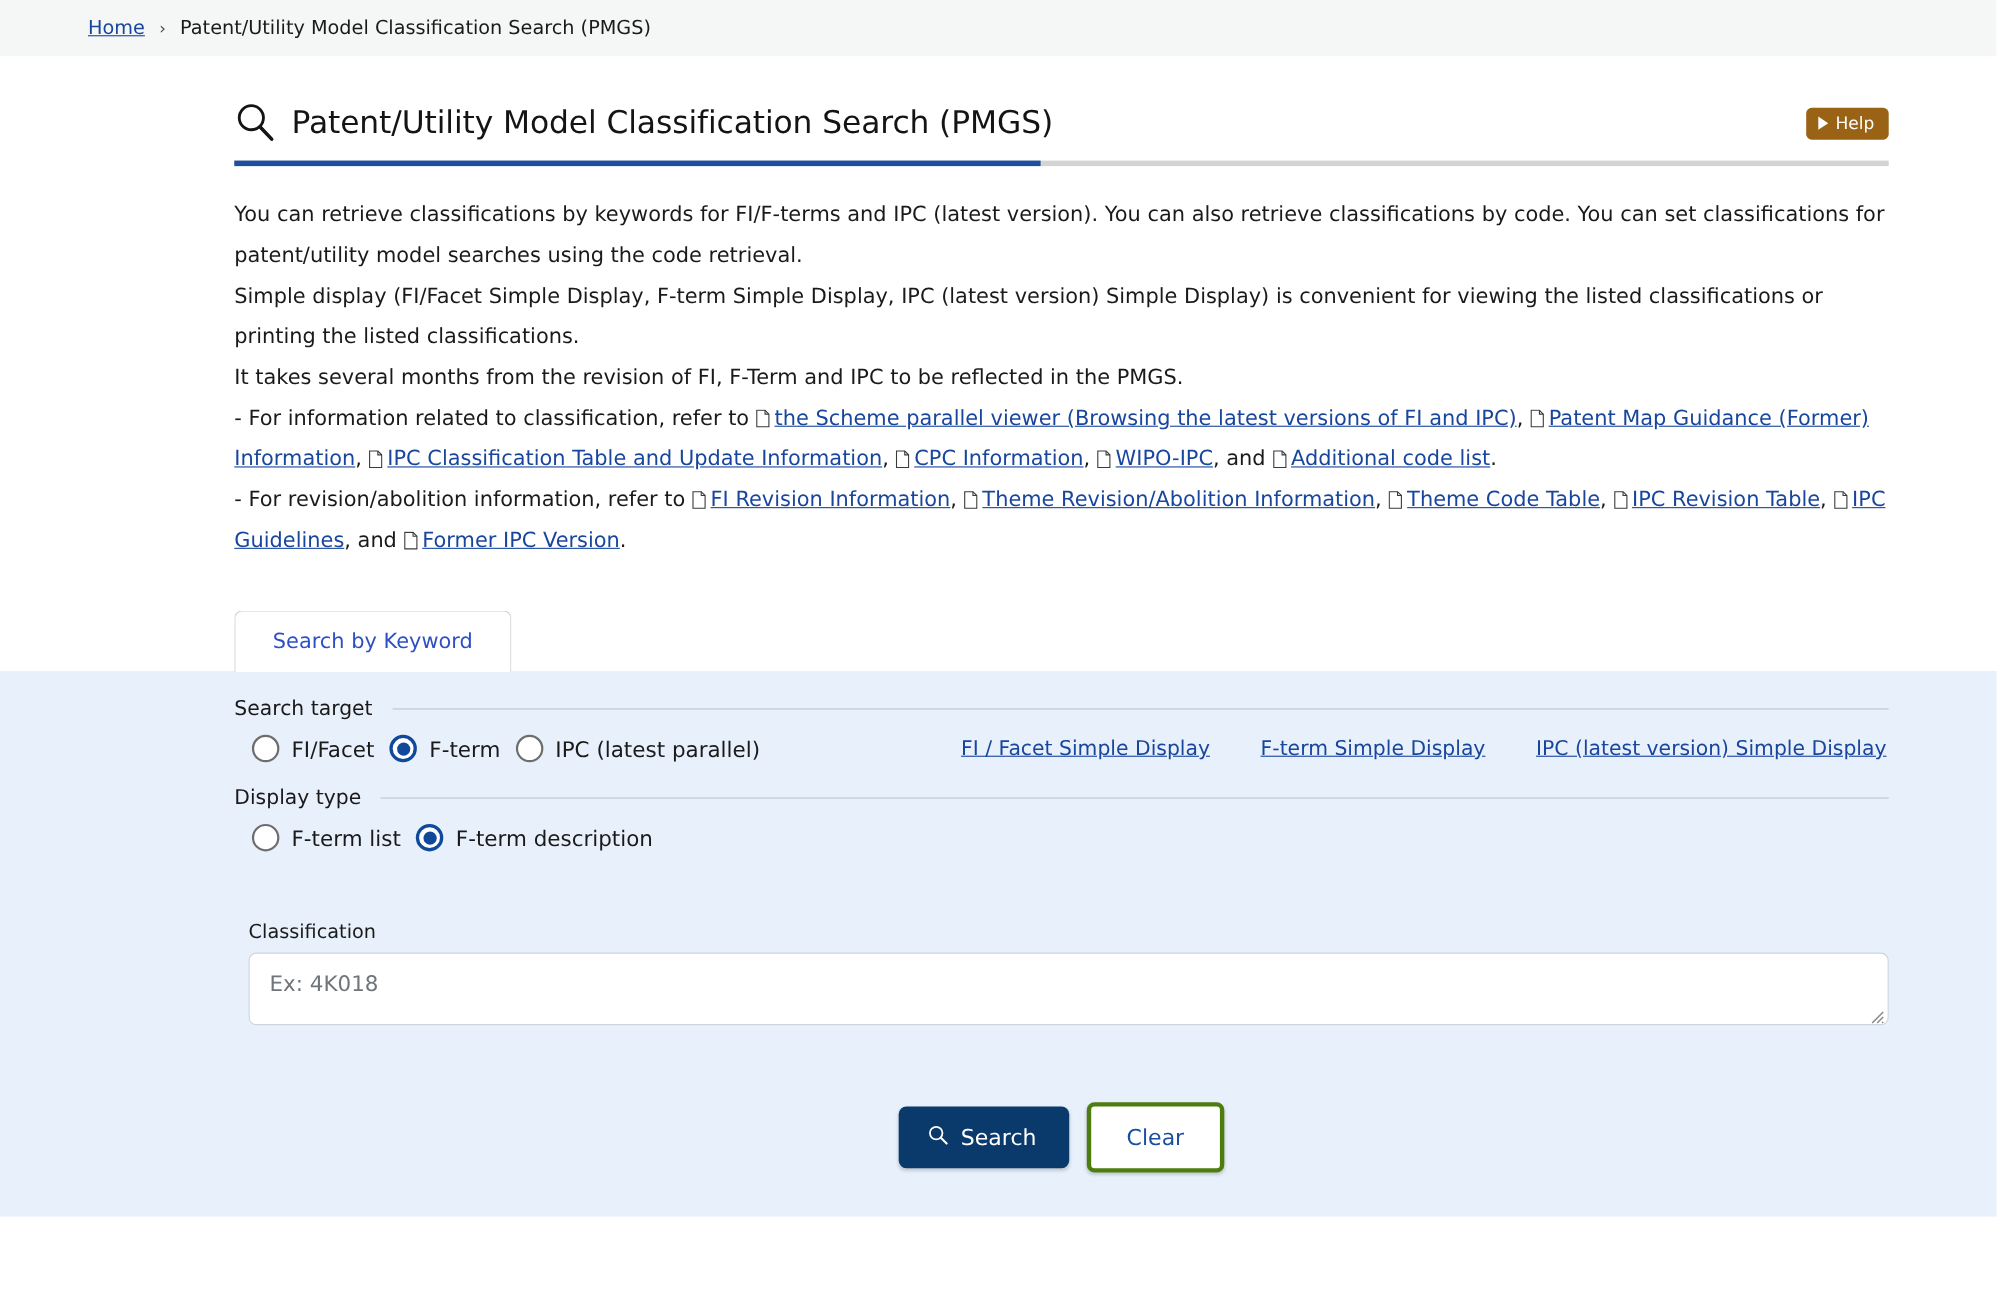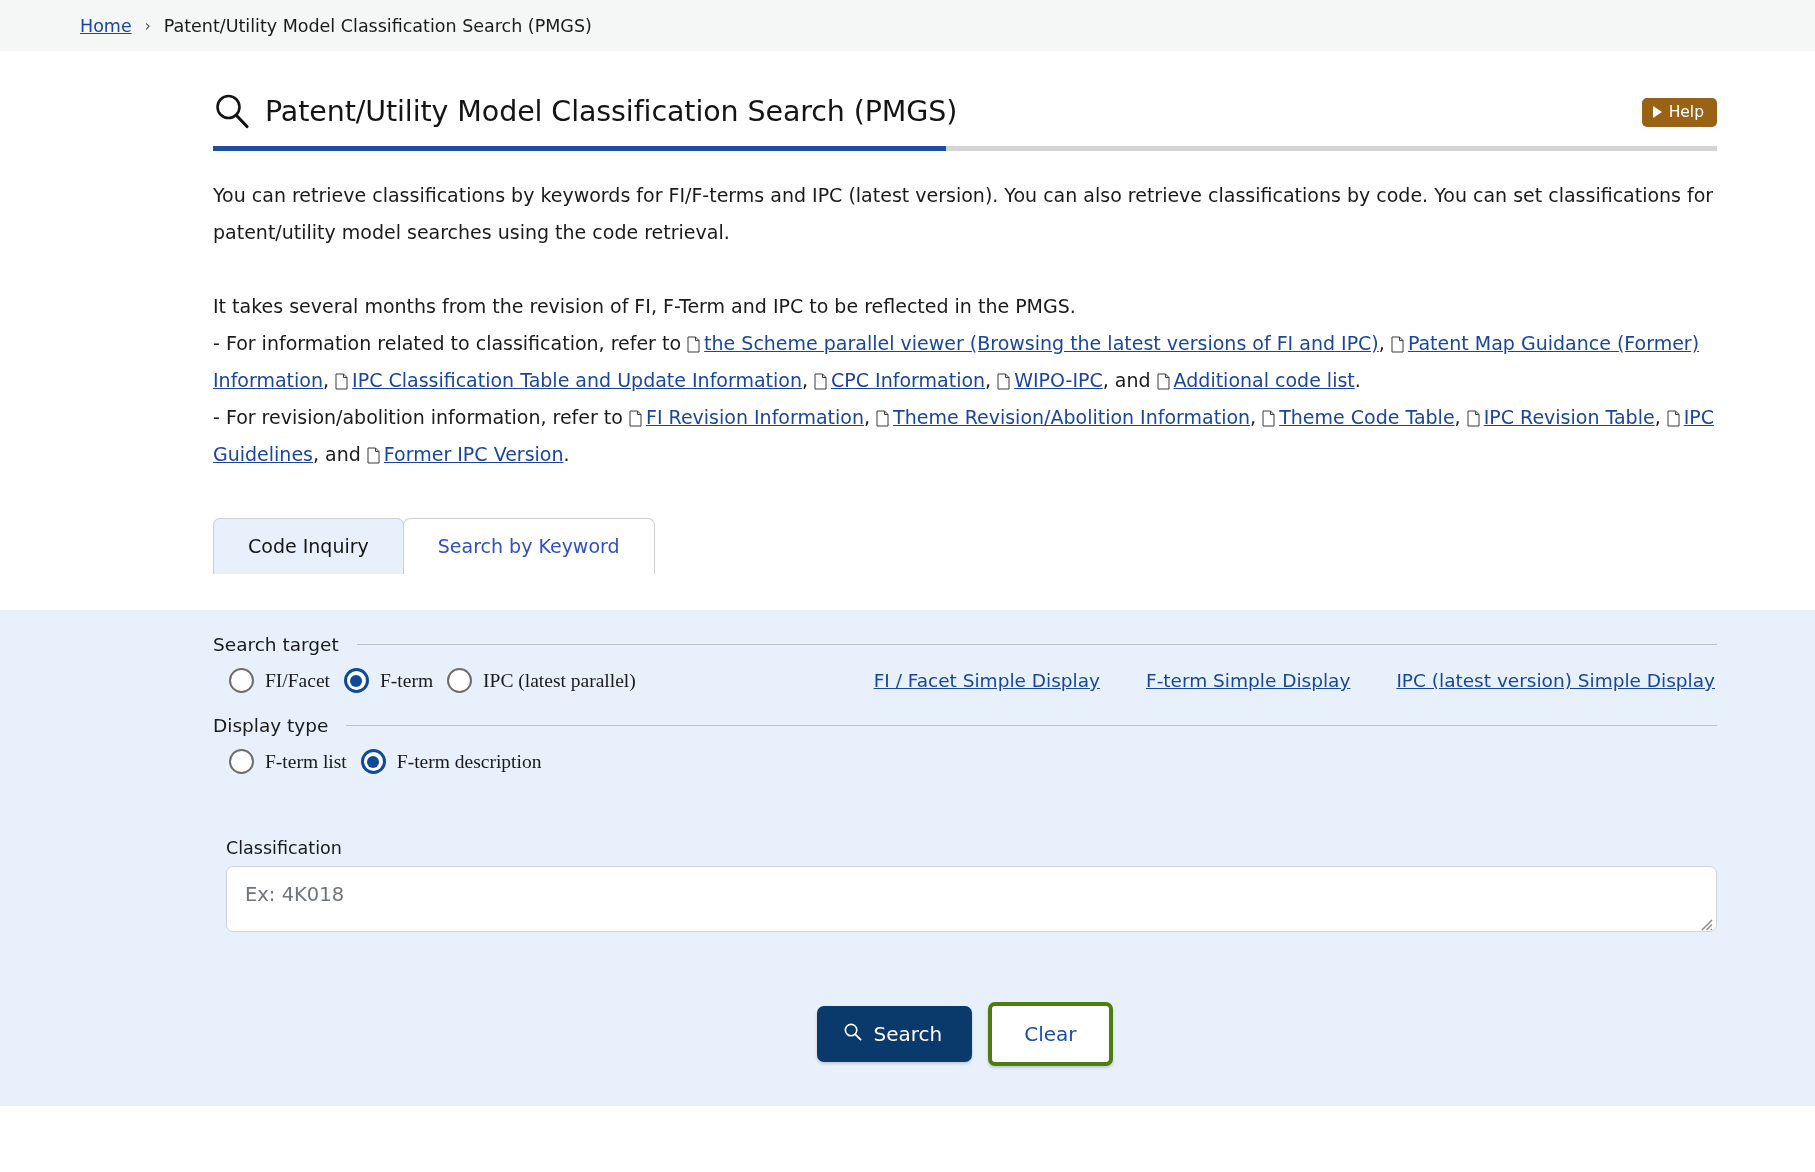"Simple display (FI/Facet Simple Display," span { html: none -> <span>Simple display (FI/Facet Simple Display, F-term Simple Display, IPC (latest version) Simple Display) is convenient for viewing the listed classifications or printing the listed classifications.</span> }
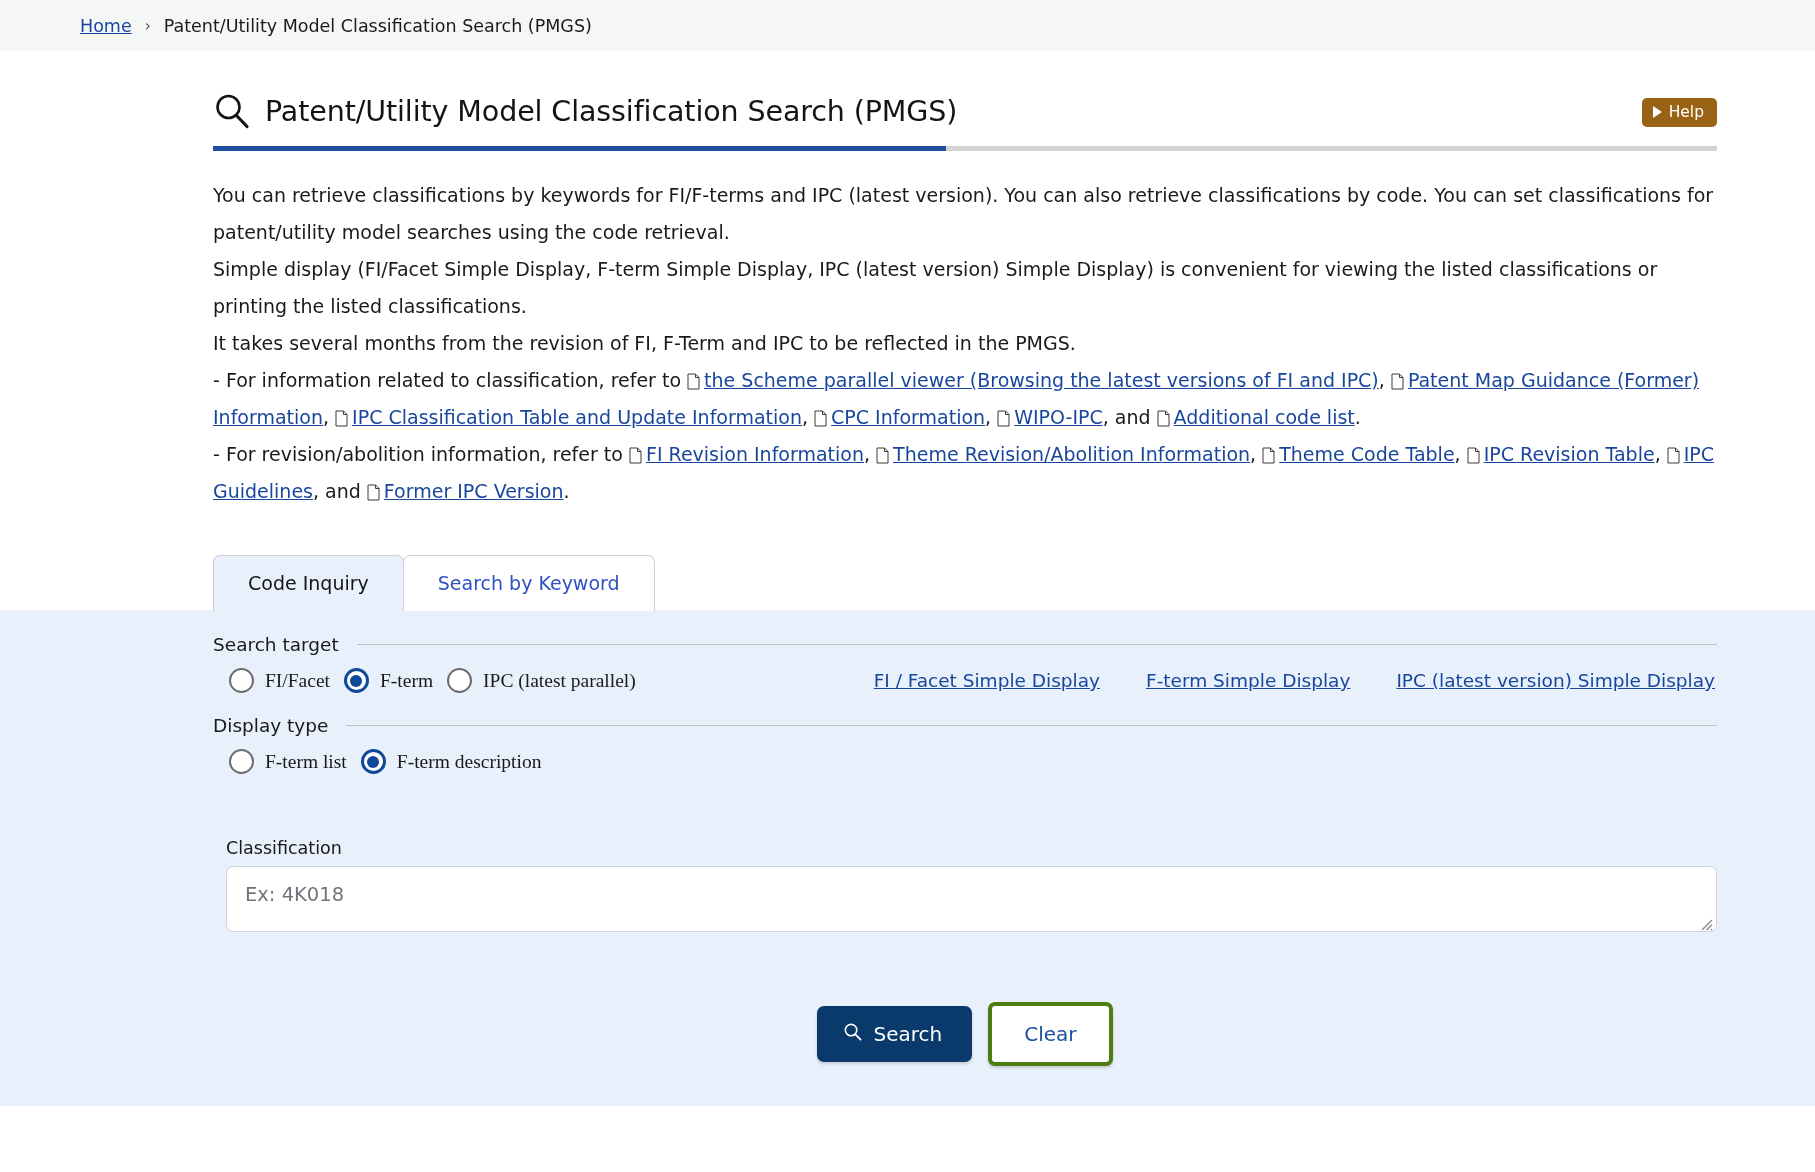"Code Inquiry" div.tab { html: <div>Code Inquiry</div> -> none }
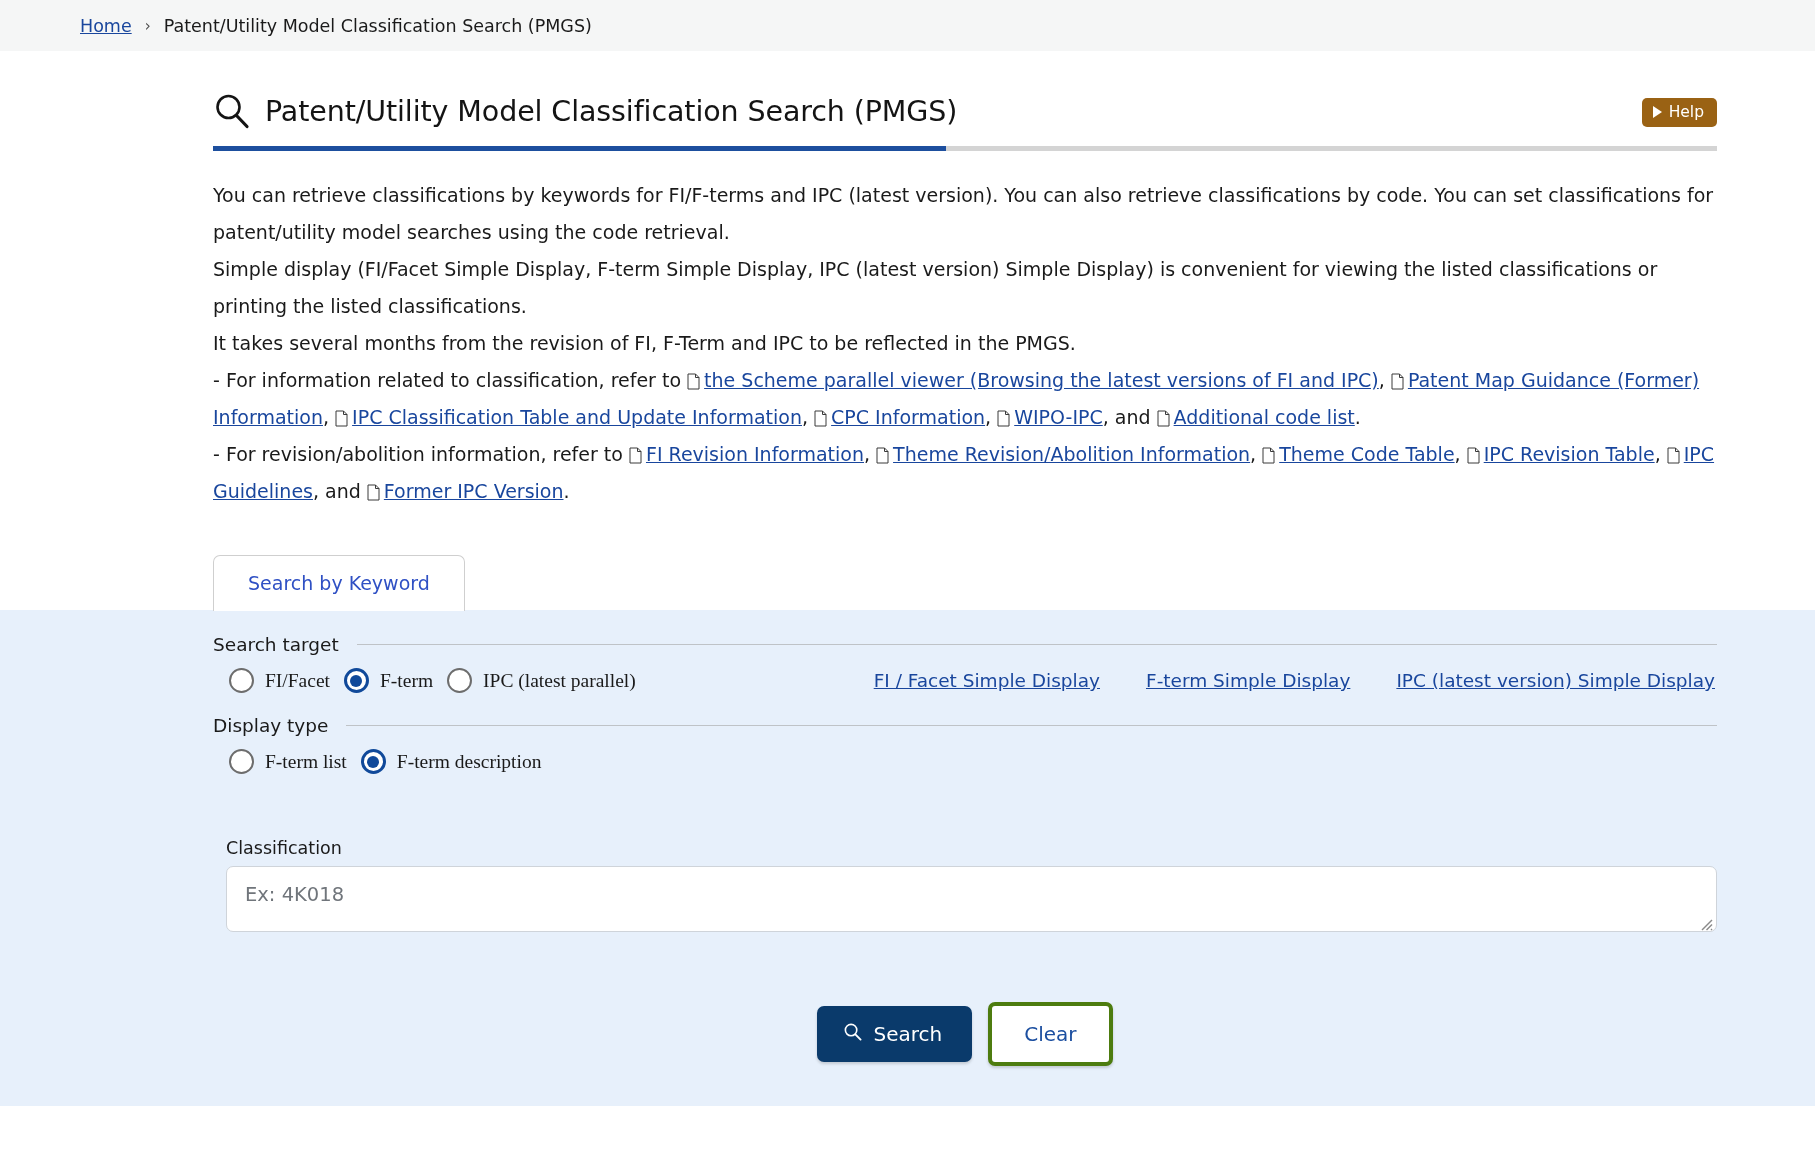"FI/Facet" .radio-item { align-items: center -> flex-end; font-family: Liberation Serif, serif -> none }
